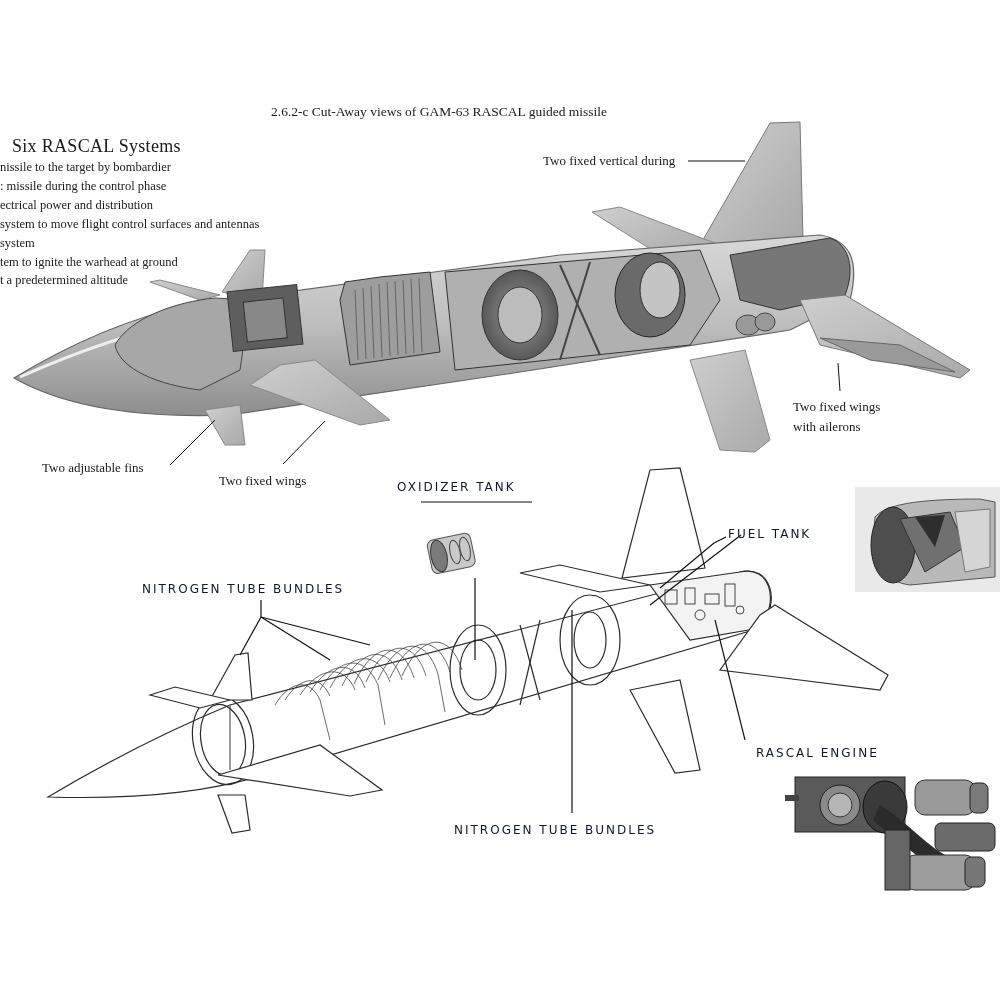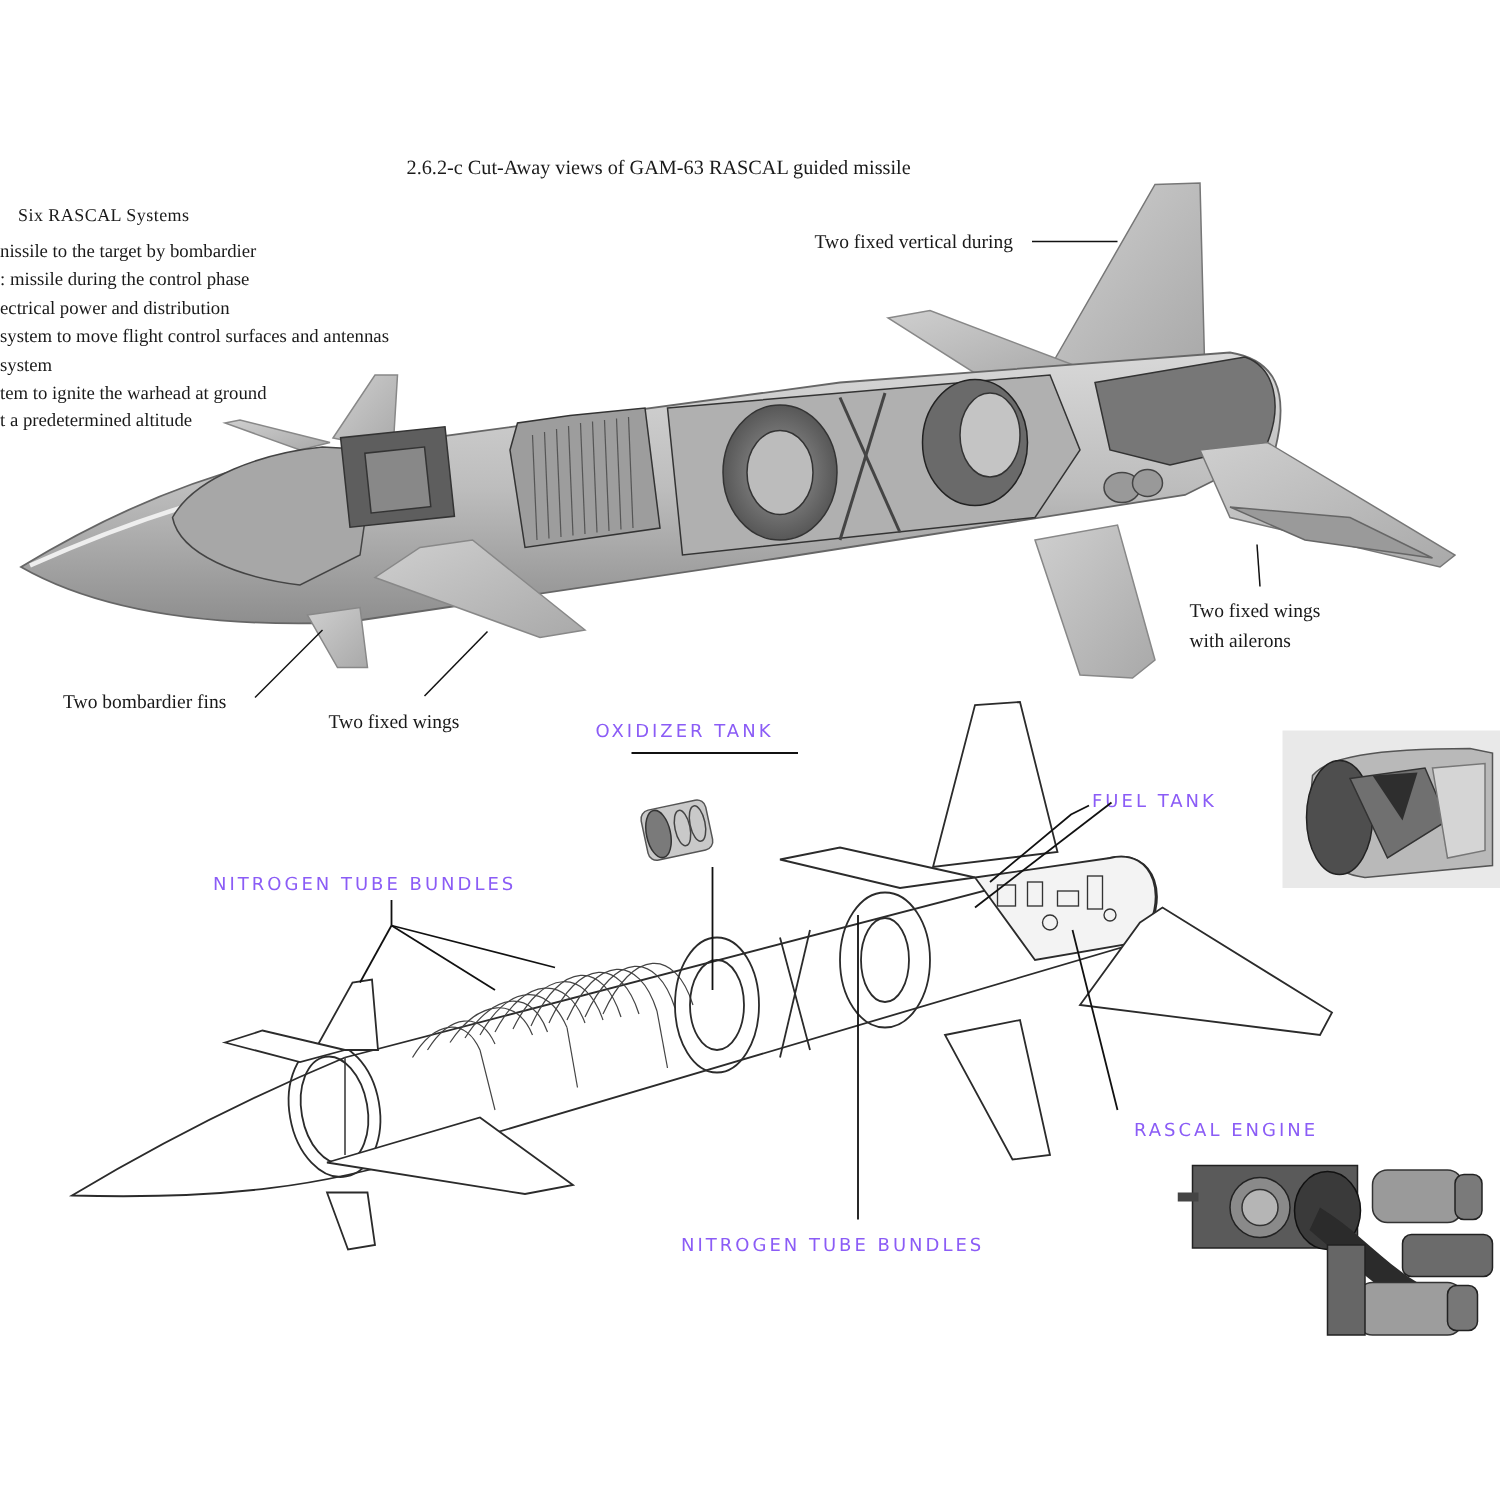"Six RASCAL Systems" #systems-heading { font-size: 12px -> 18px }
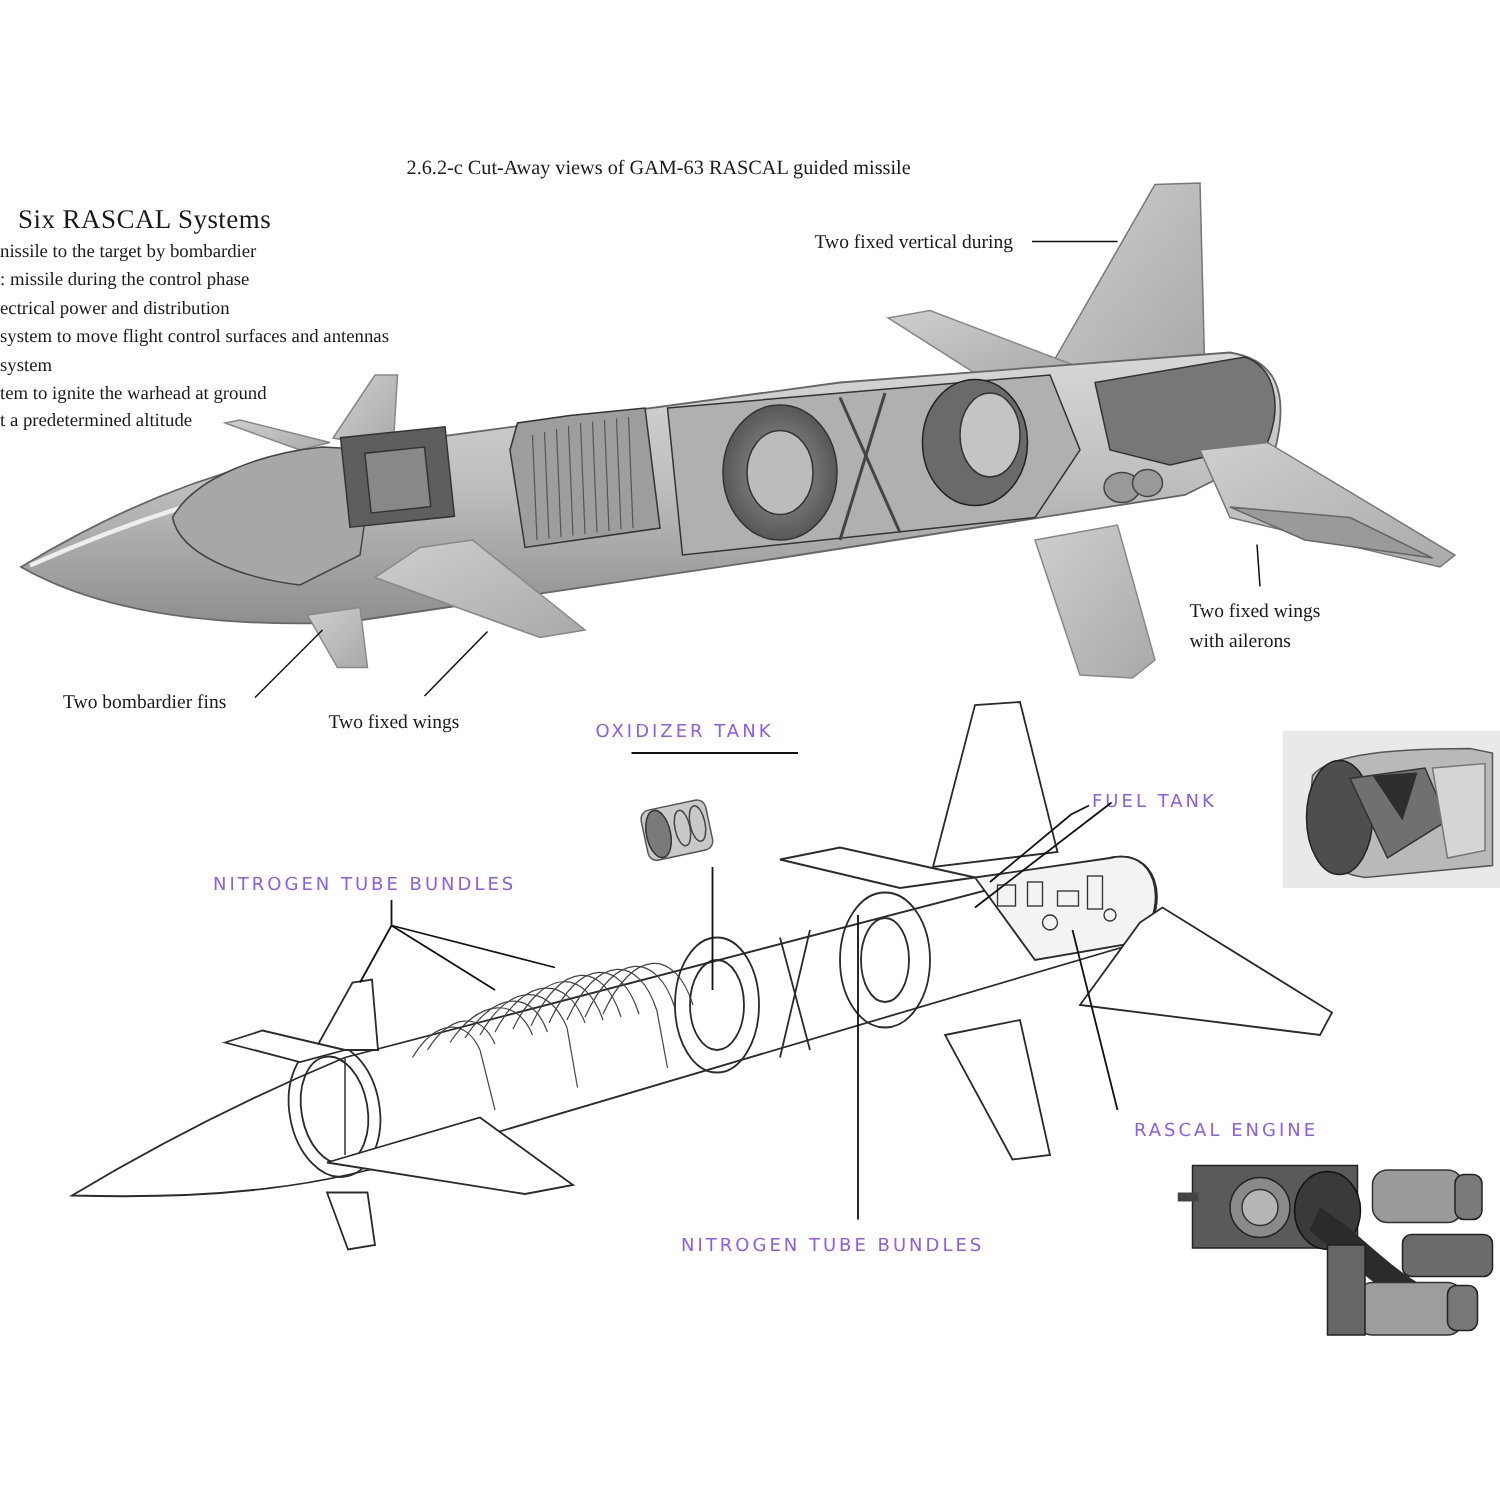"Two bombardier fins" div.abs { text: bombardier -> adjustable }
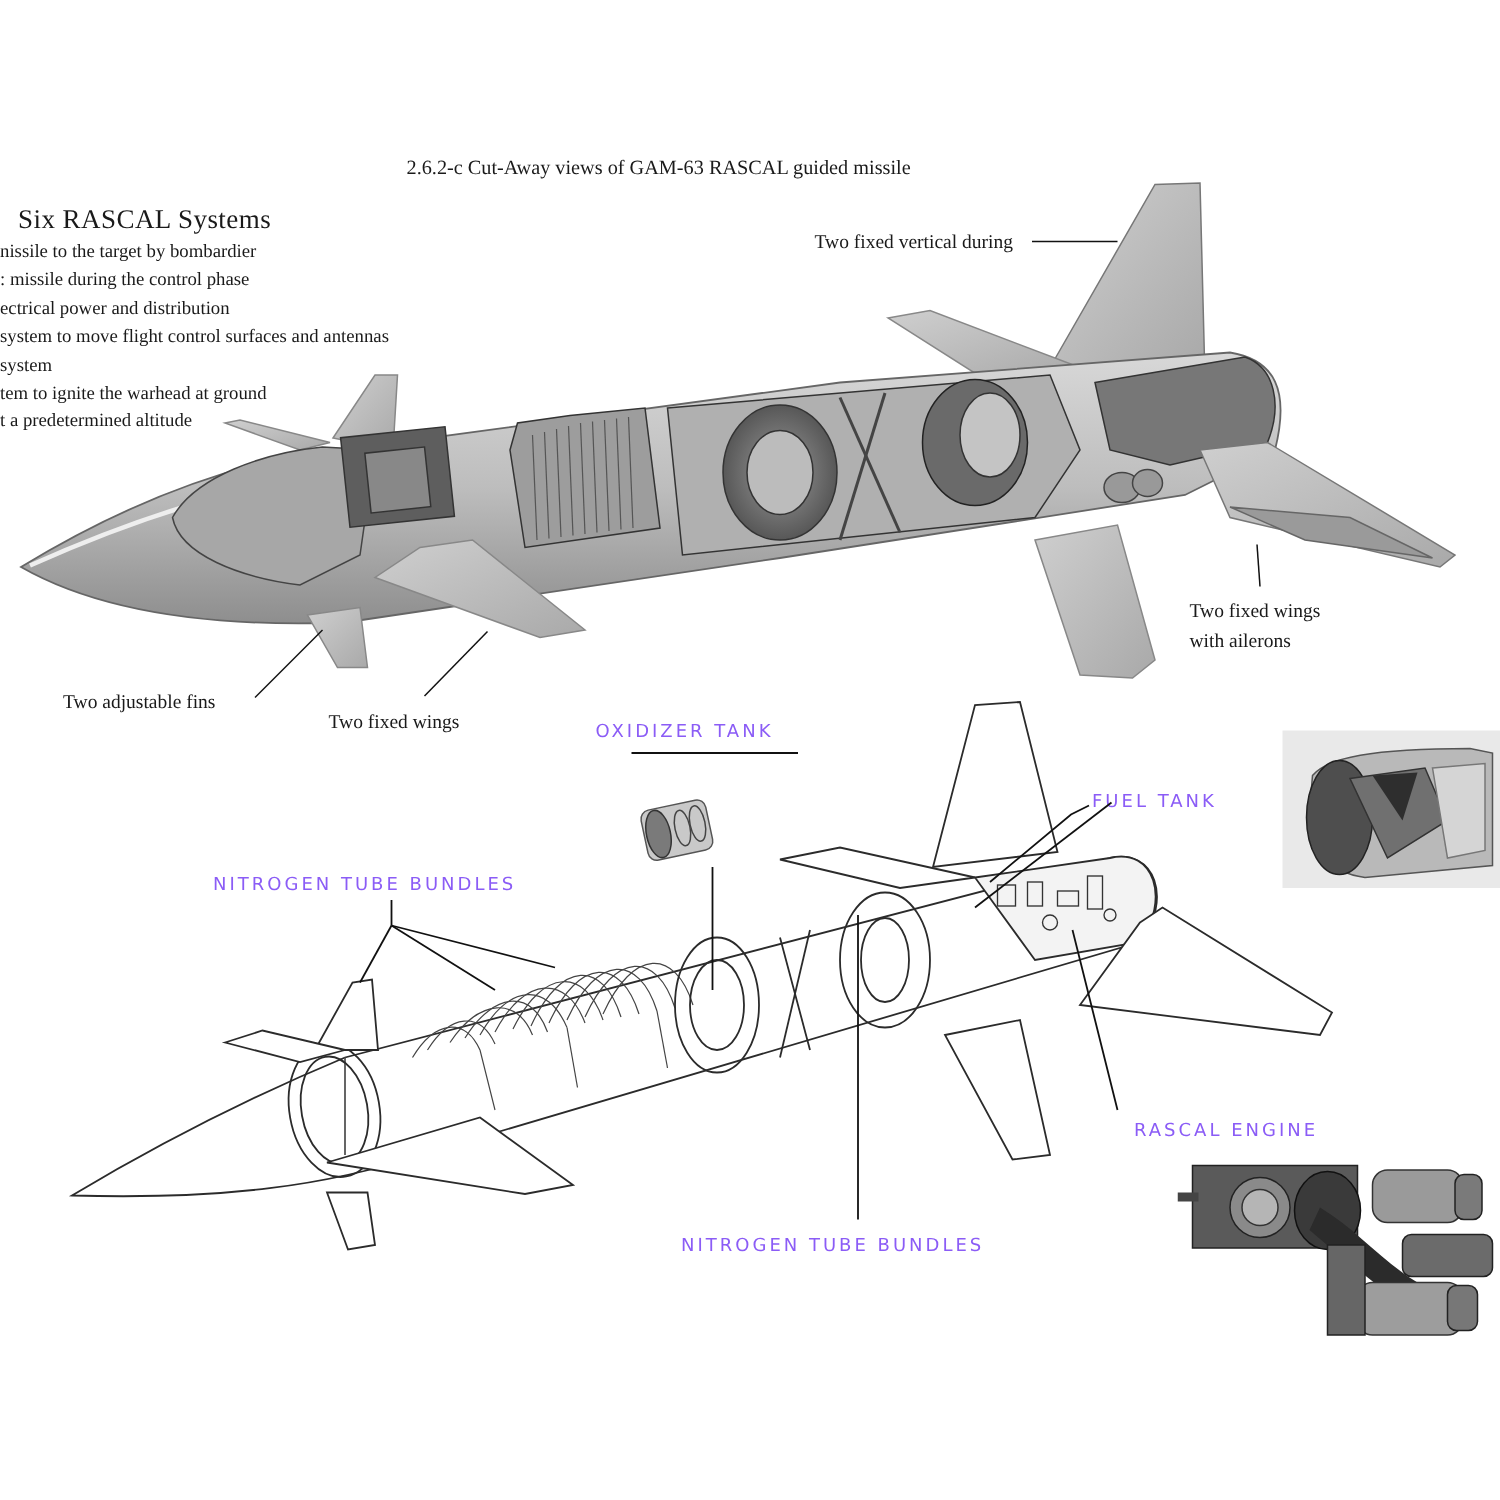"OXIDIZER TANK" .label-caps { color: #8b5cf6 -> #0f172a }
